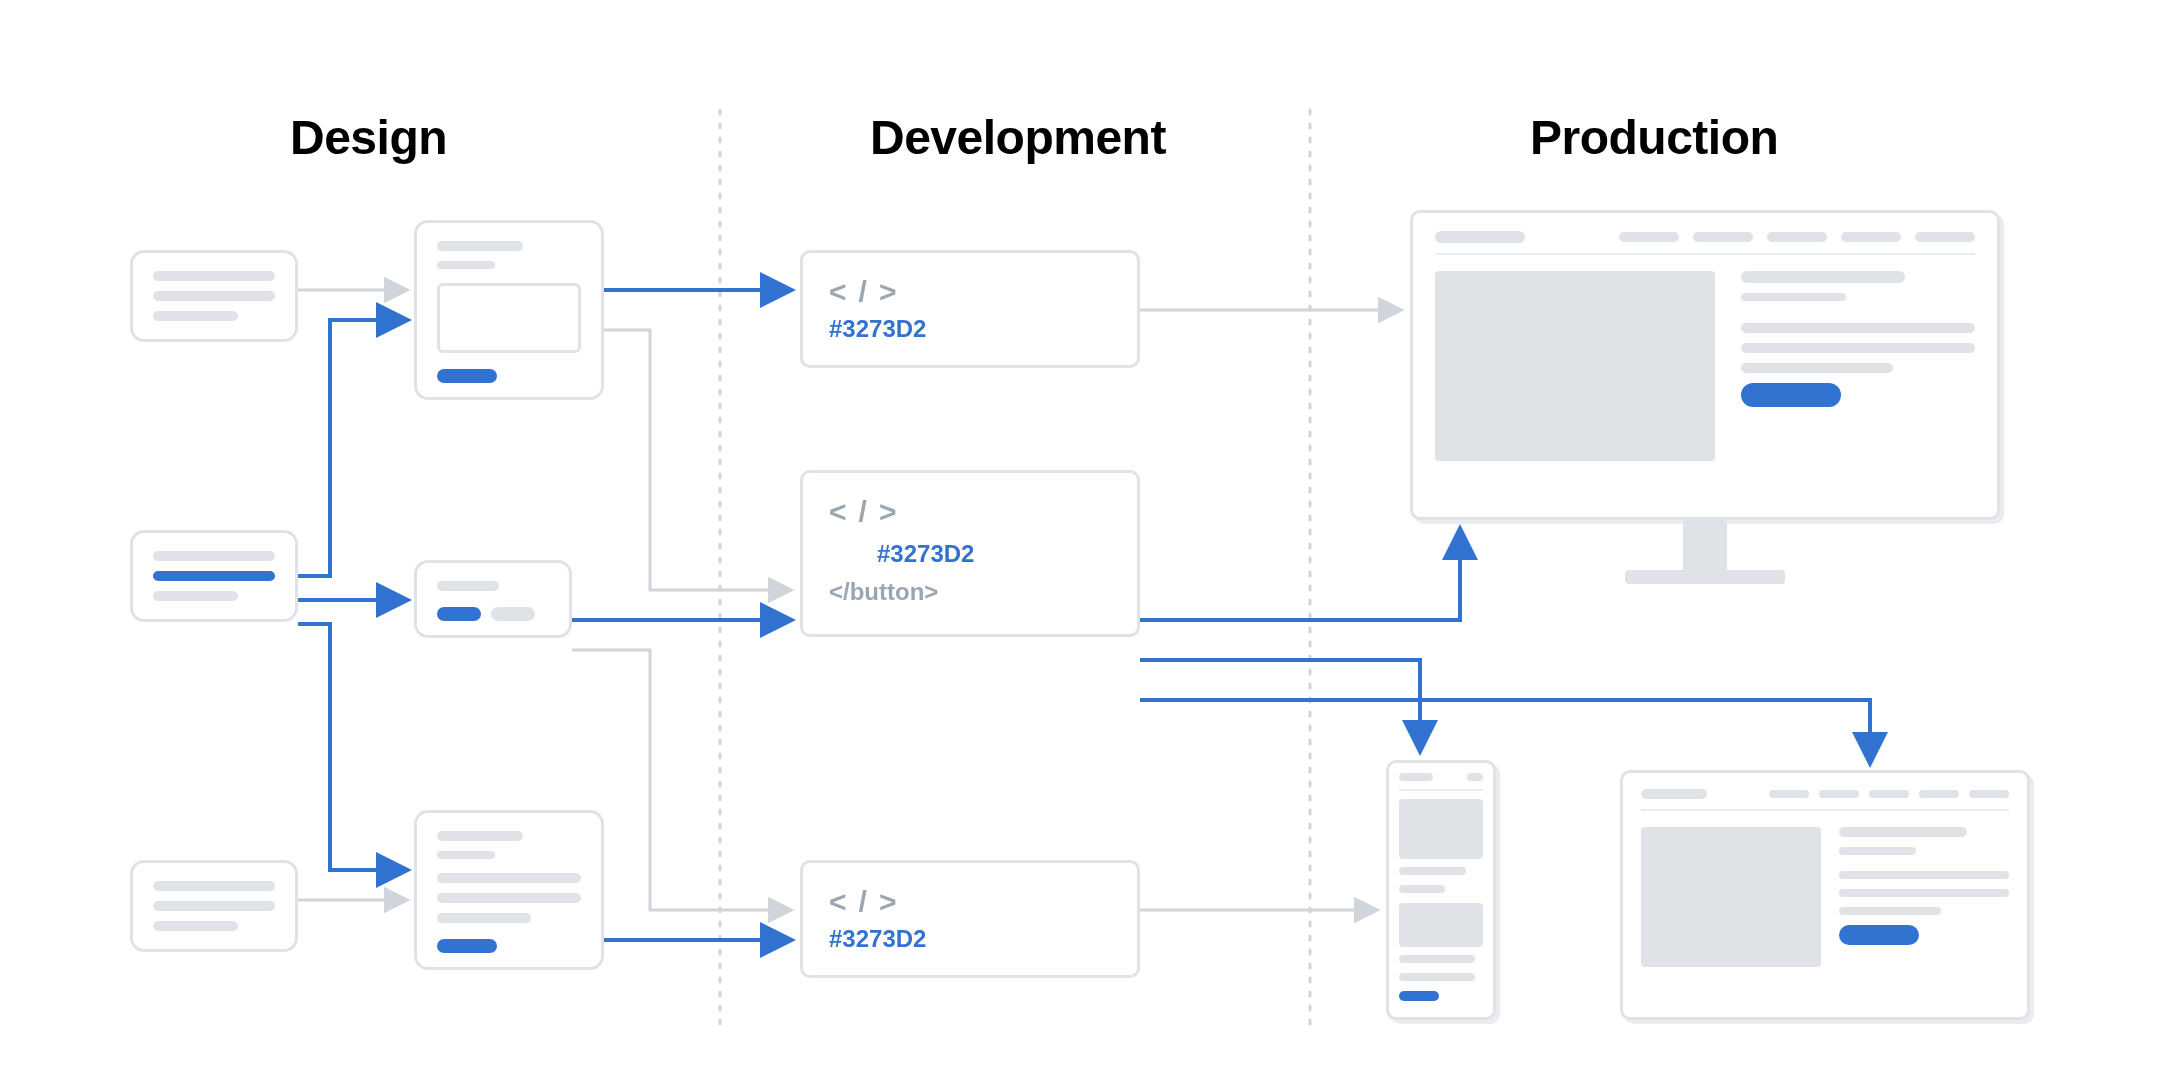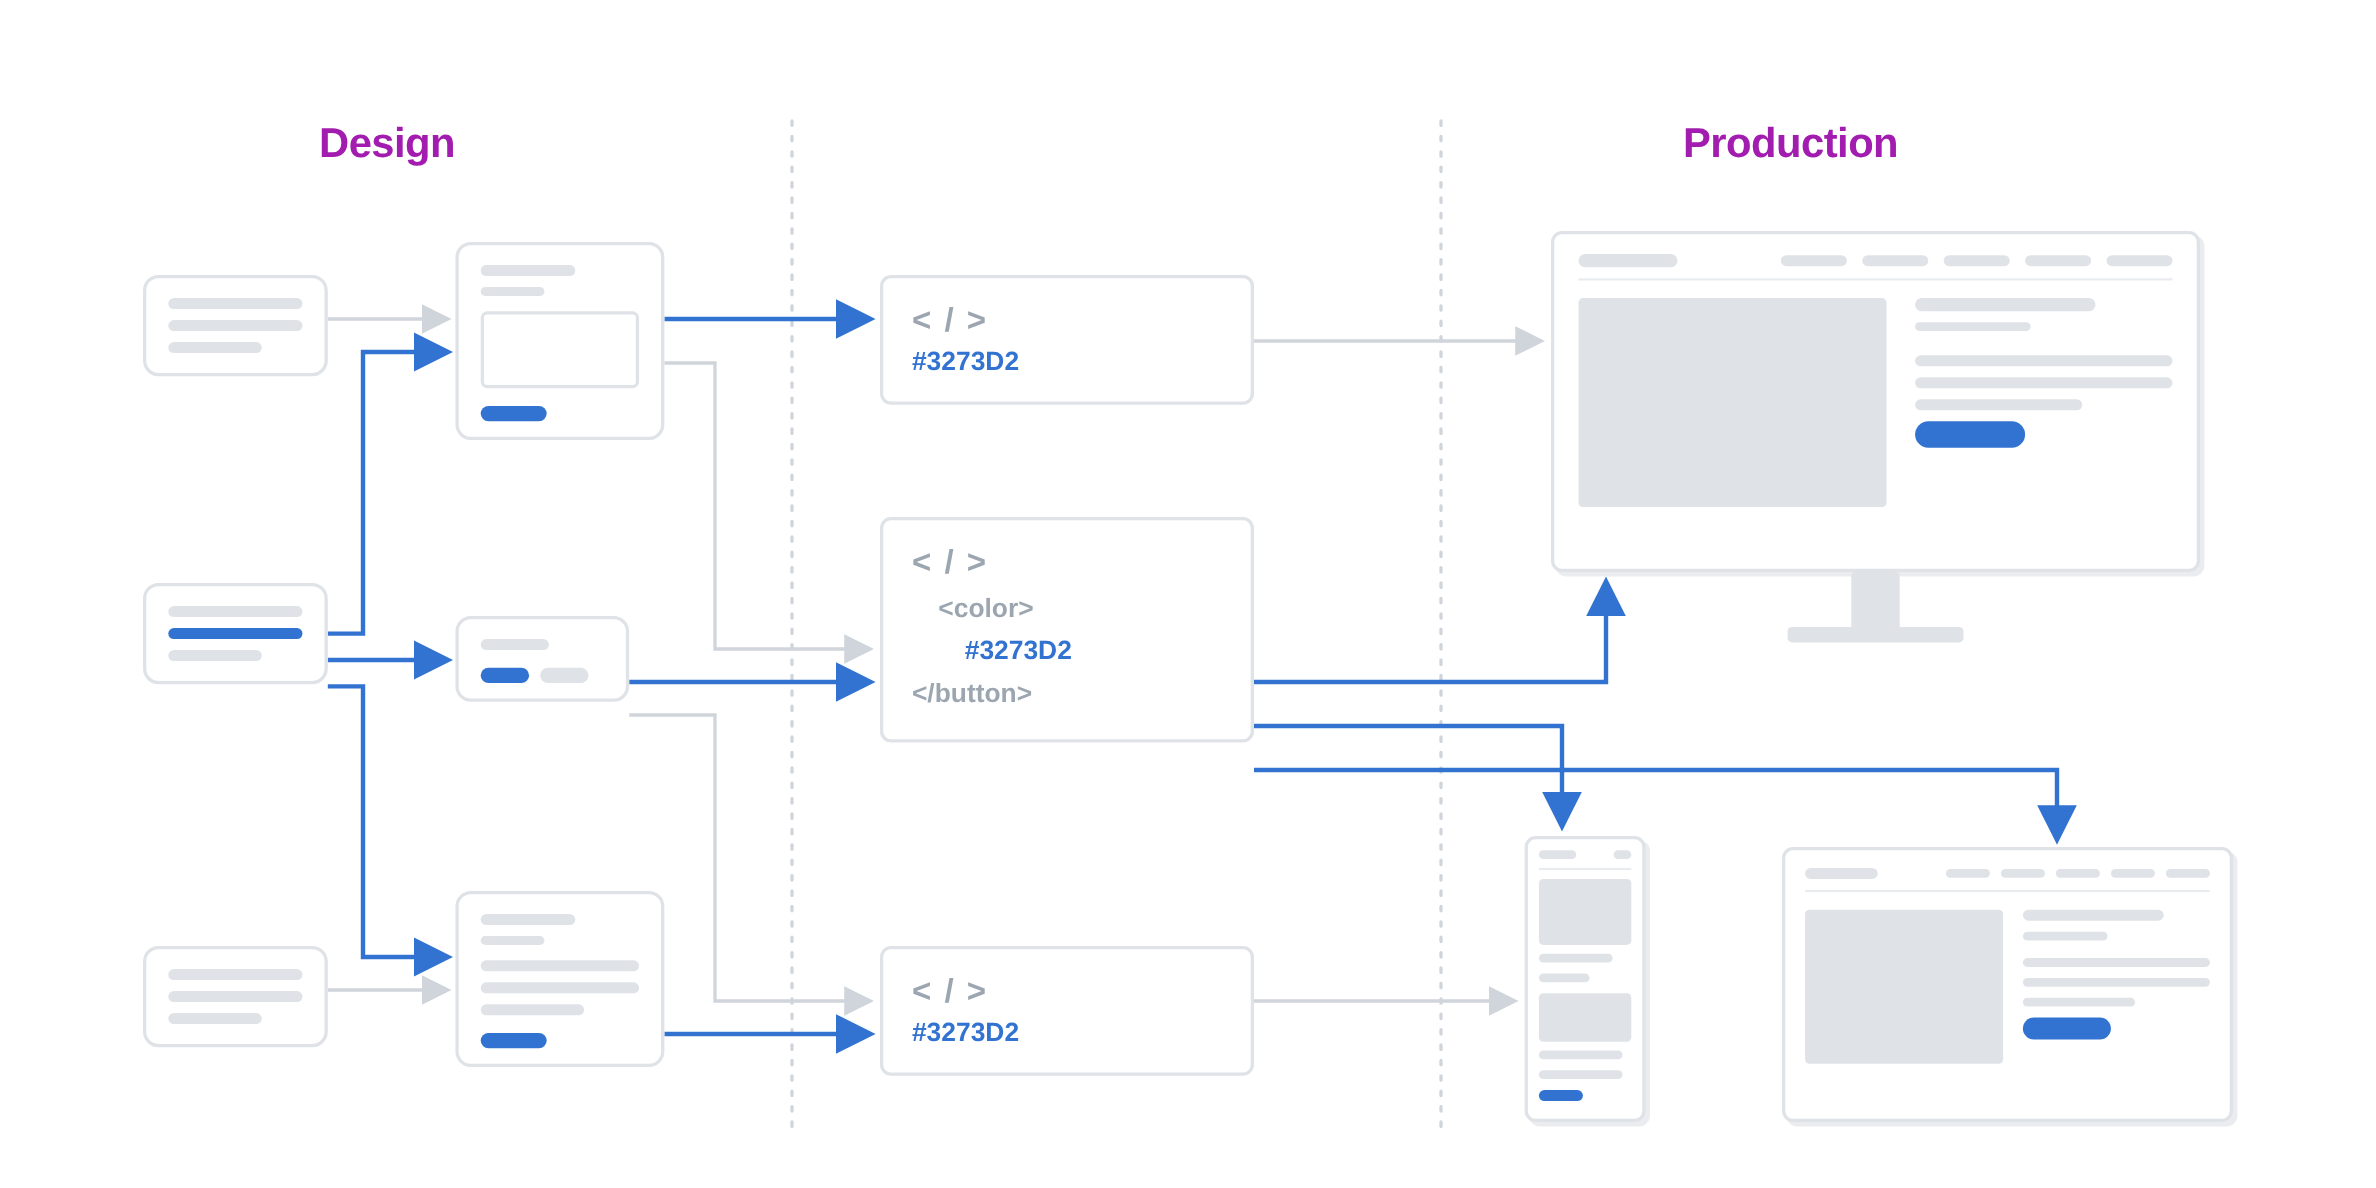"Design" .heading { color: #a21caf -> #000000; font-size: 38px -> 48px }
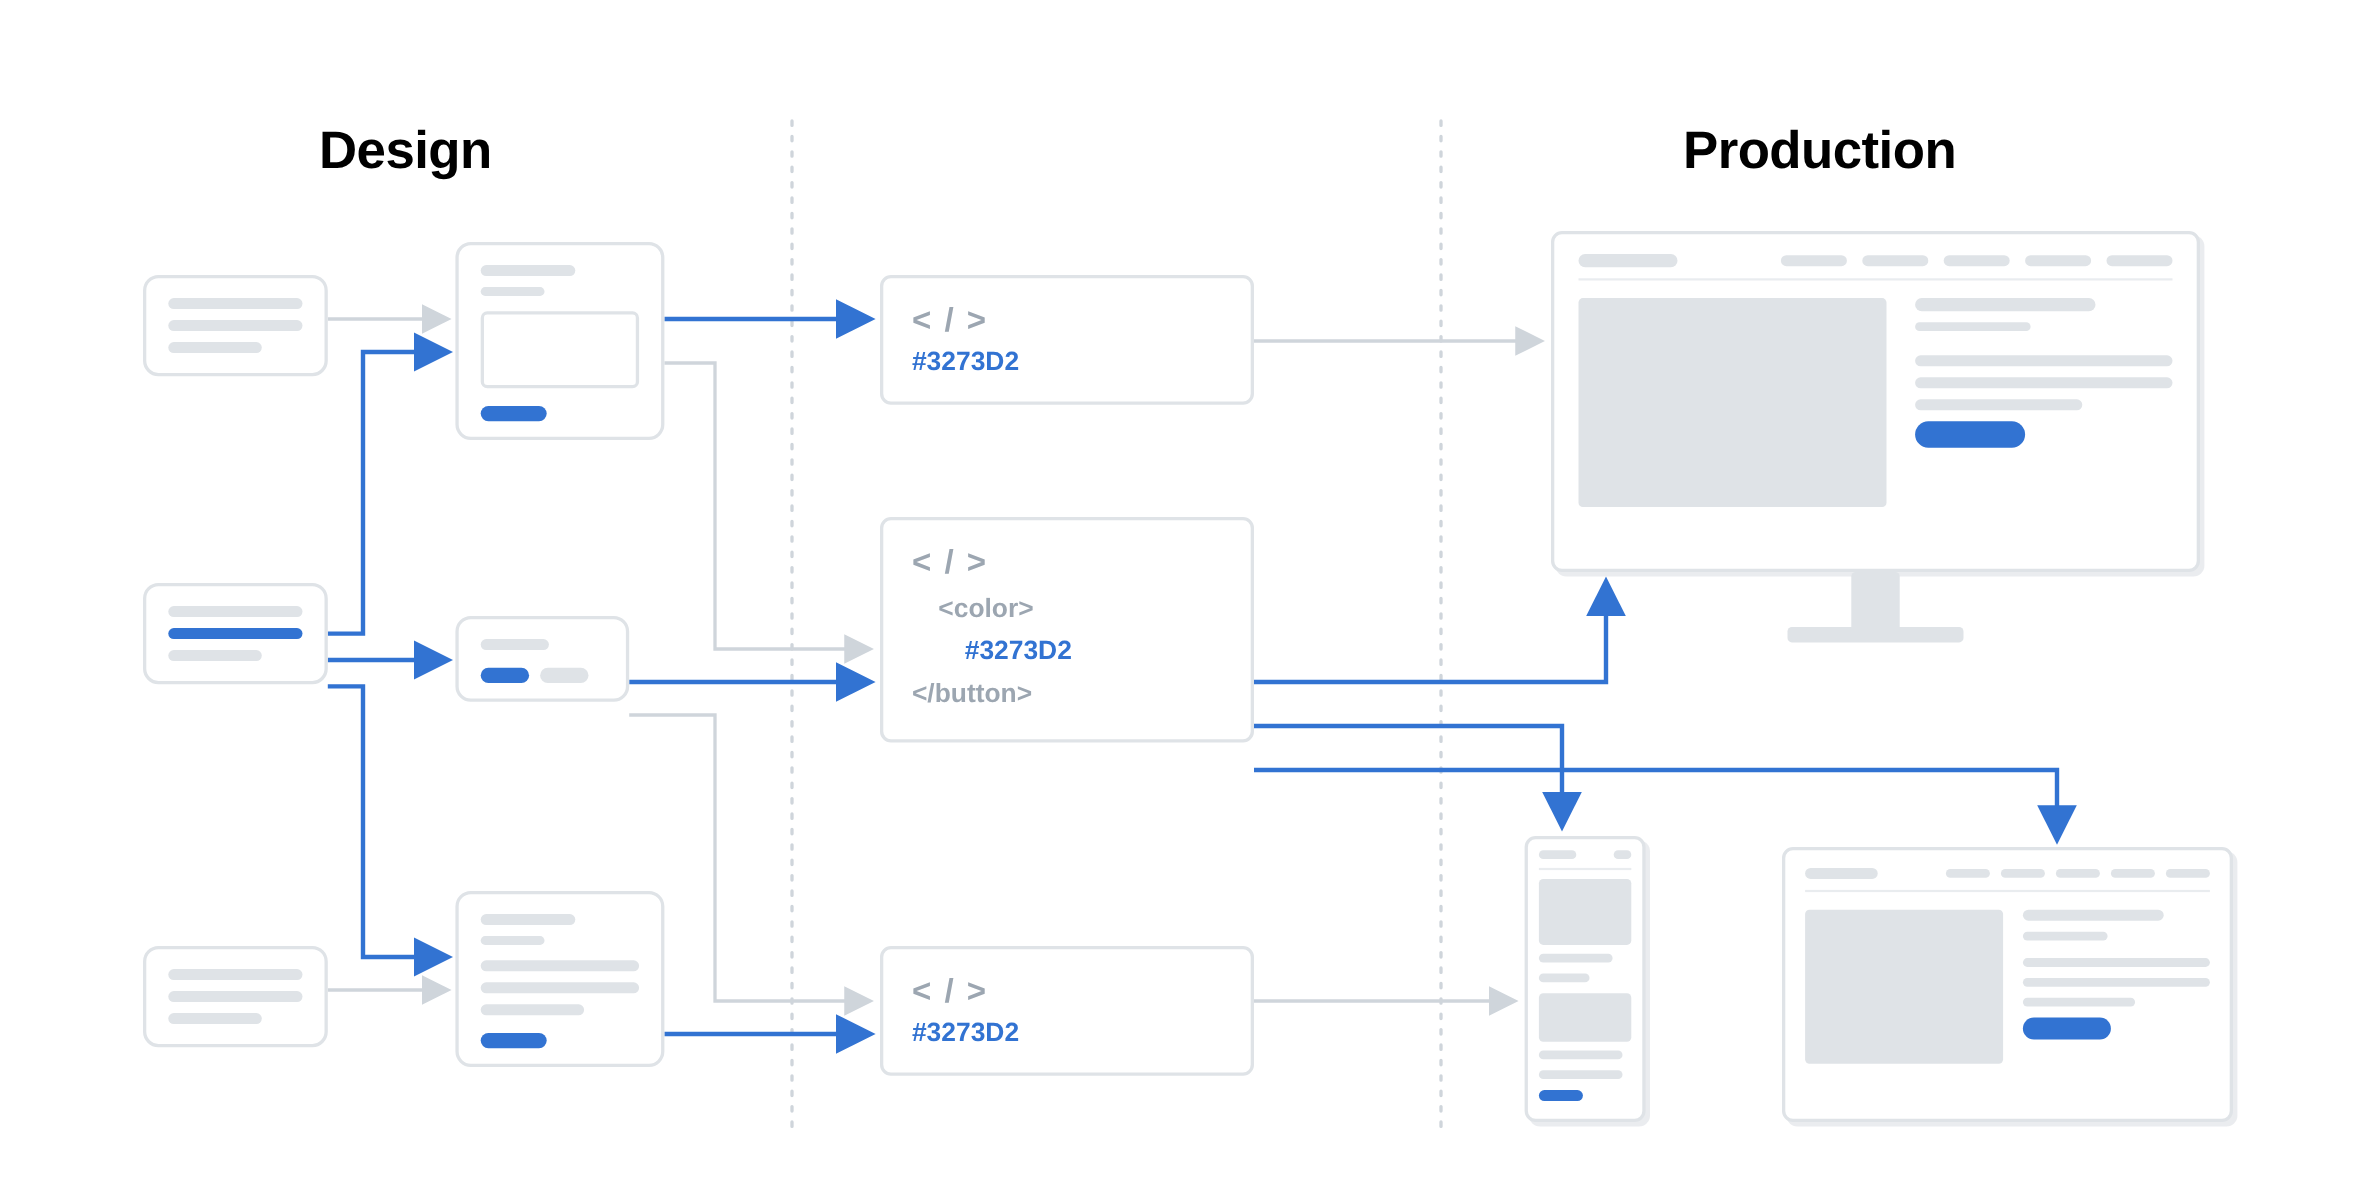"Development" div.heading { html: none -> <div>Development</div> }
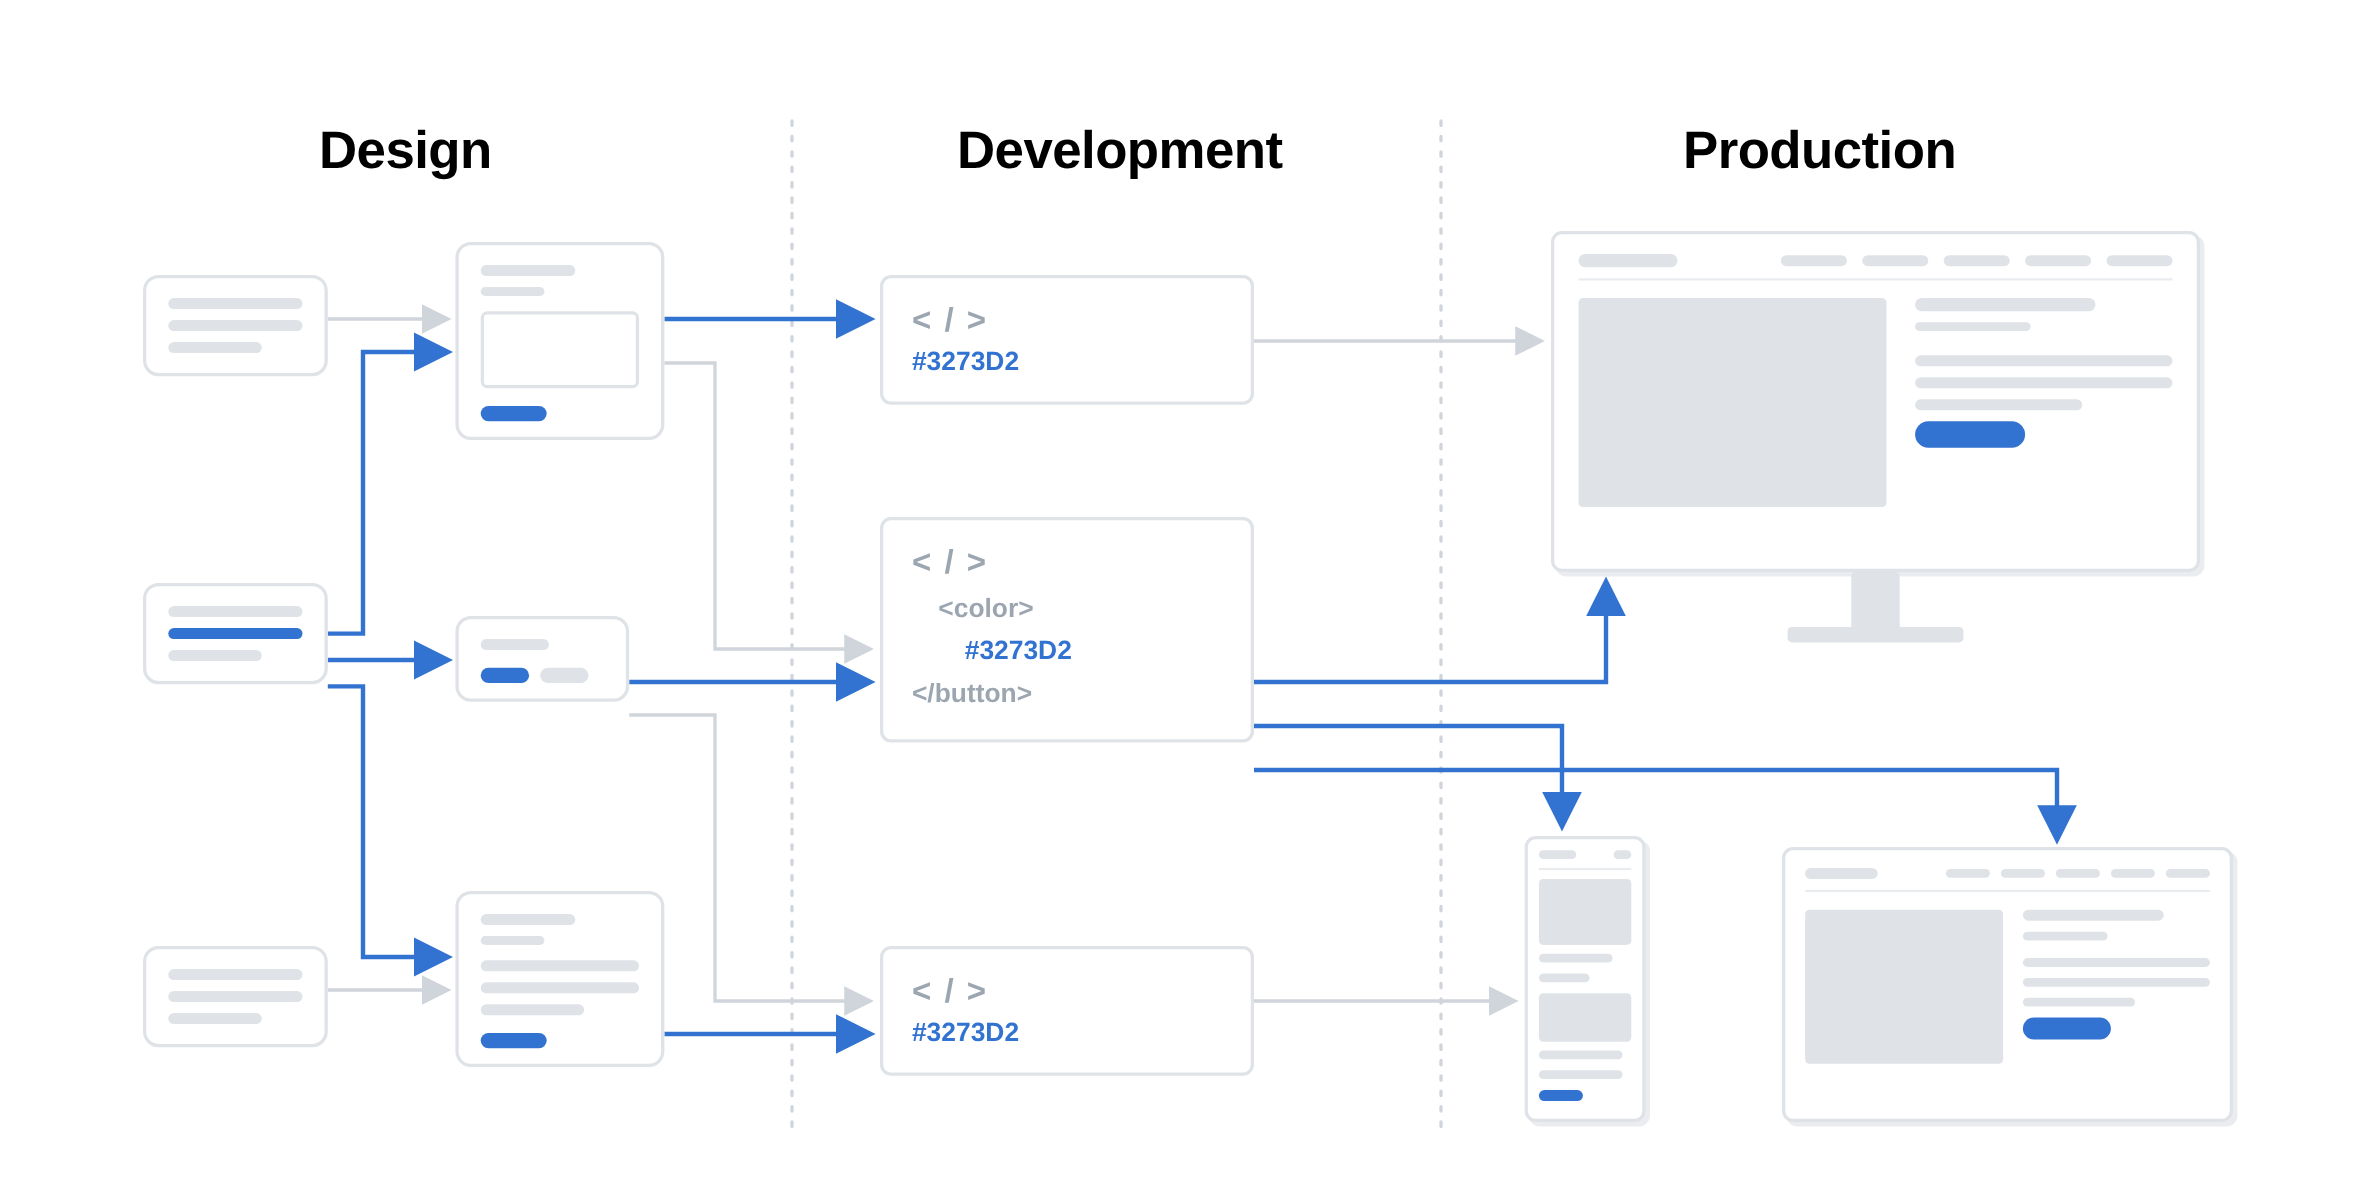"<color>" div.codeline { html: <div>&lt;color&gt;</div> -> none }
